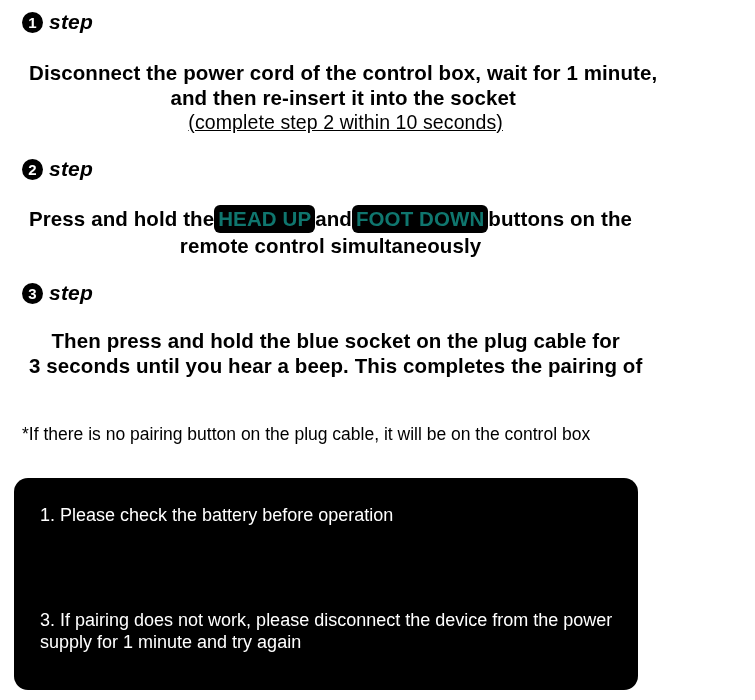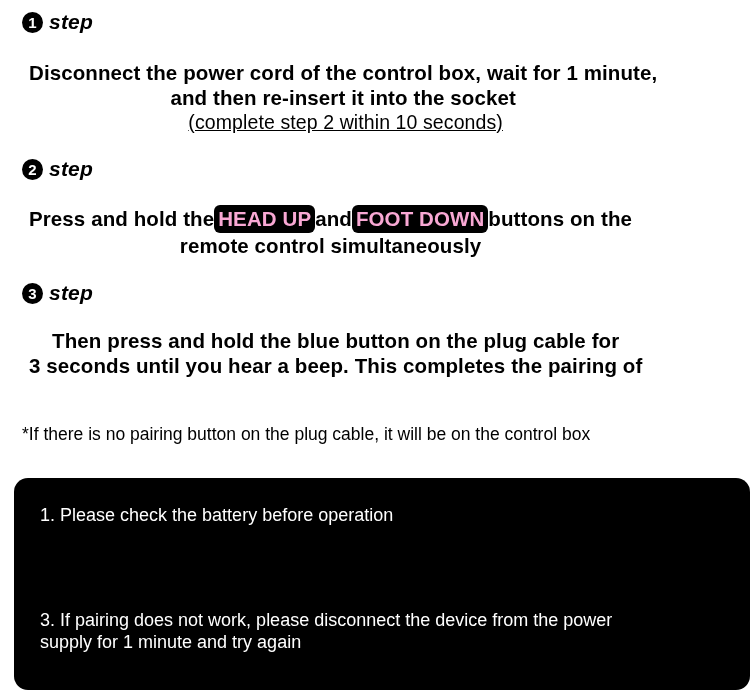"HEAD UP" .badge { color: #f9a8d4 -> #0f766e }
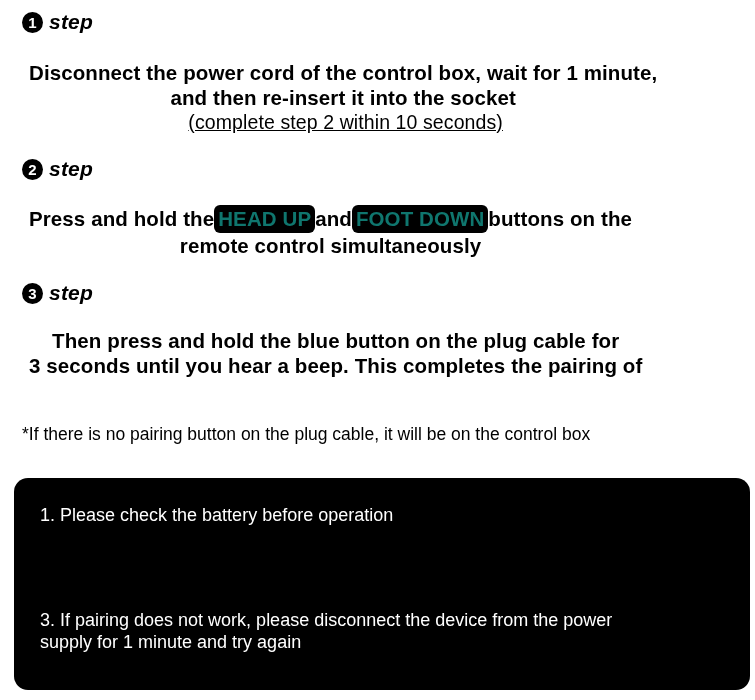"Then press and hold the" span { text: button -> socket }
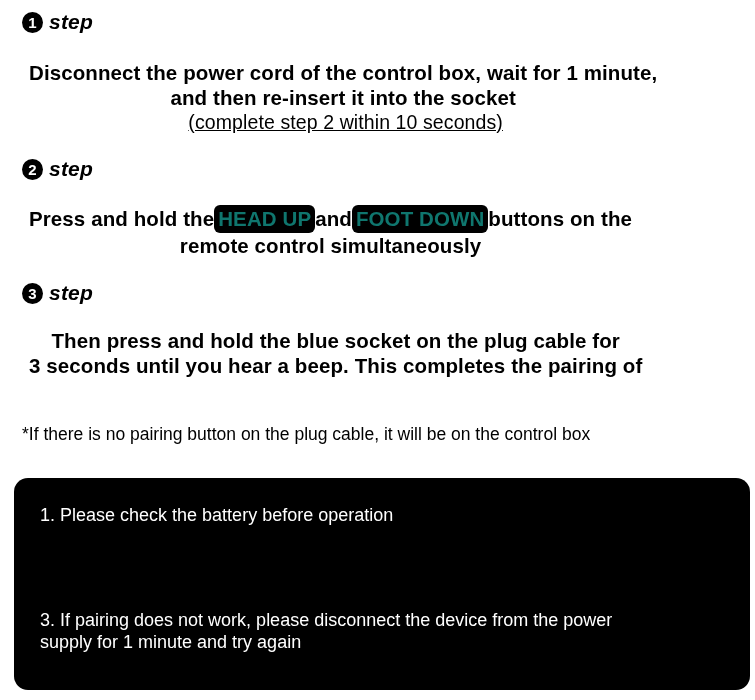"1. Please check the battery" .box { width: 736px -> 624px }
